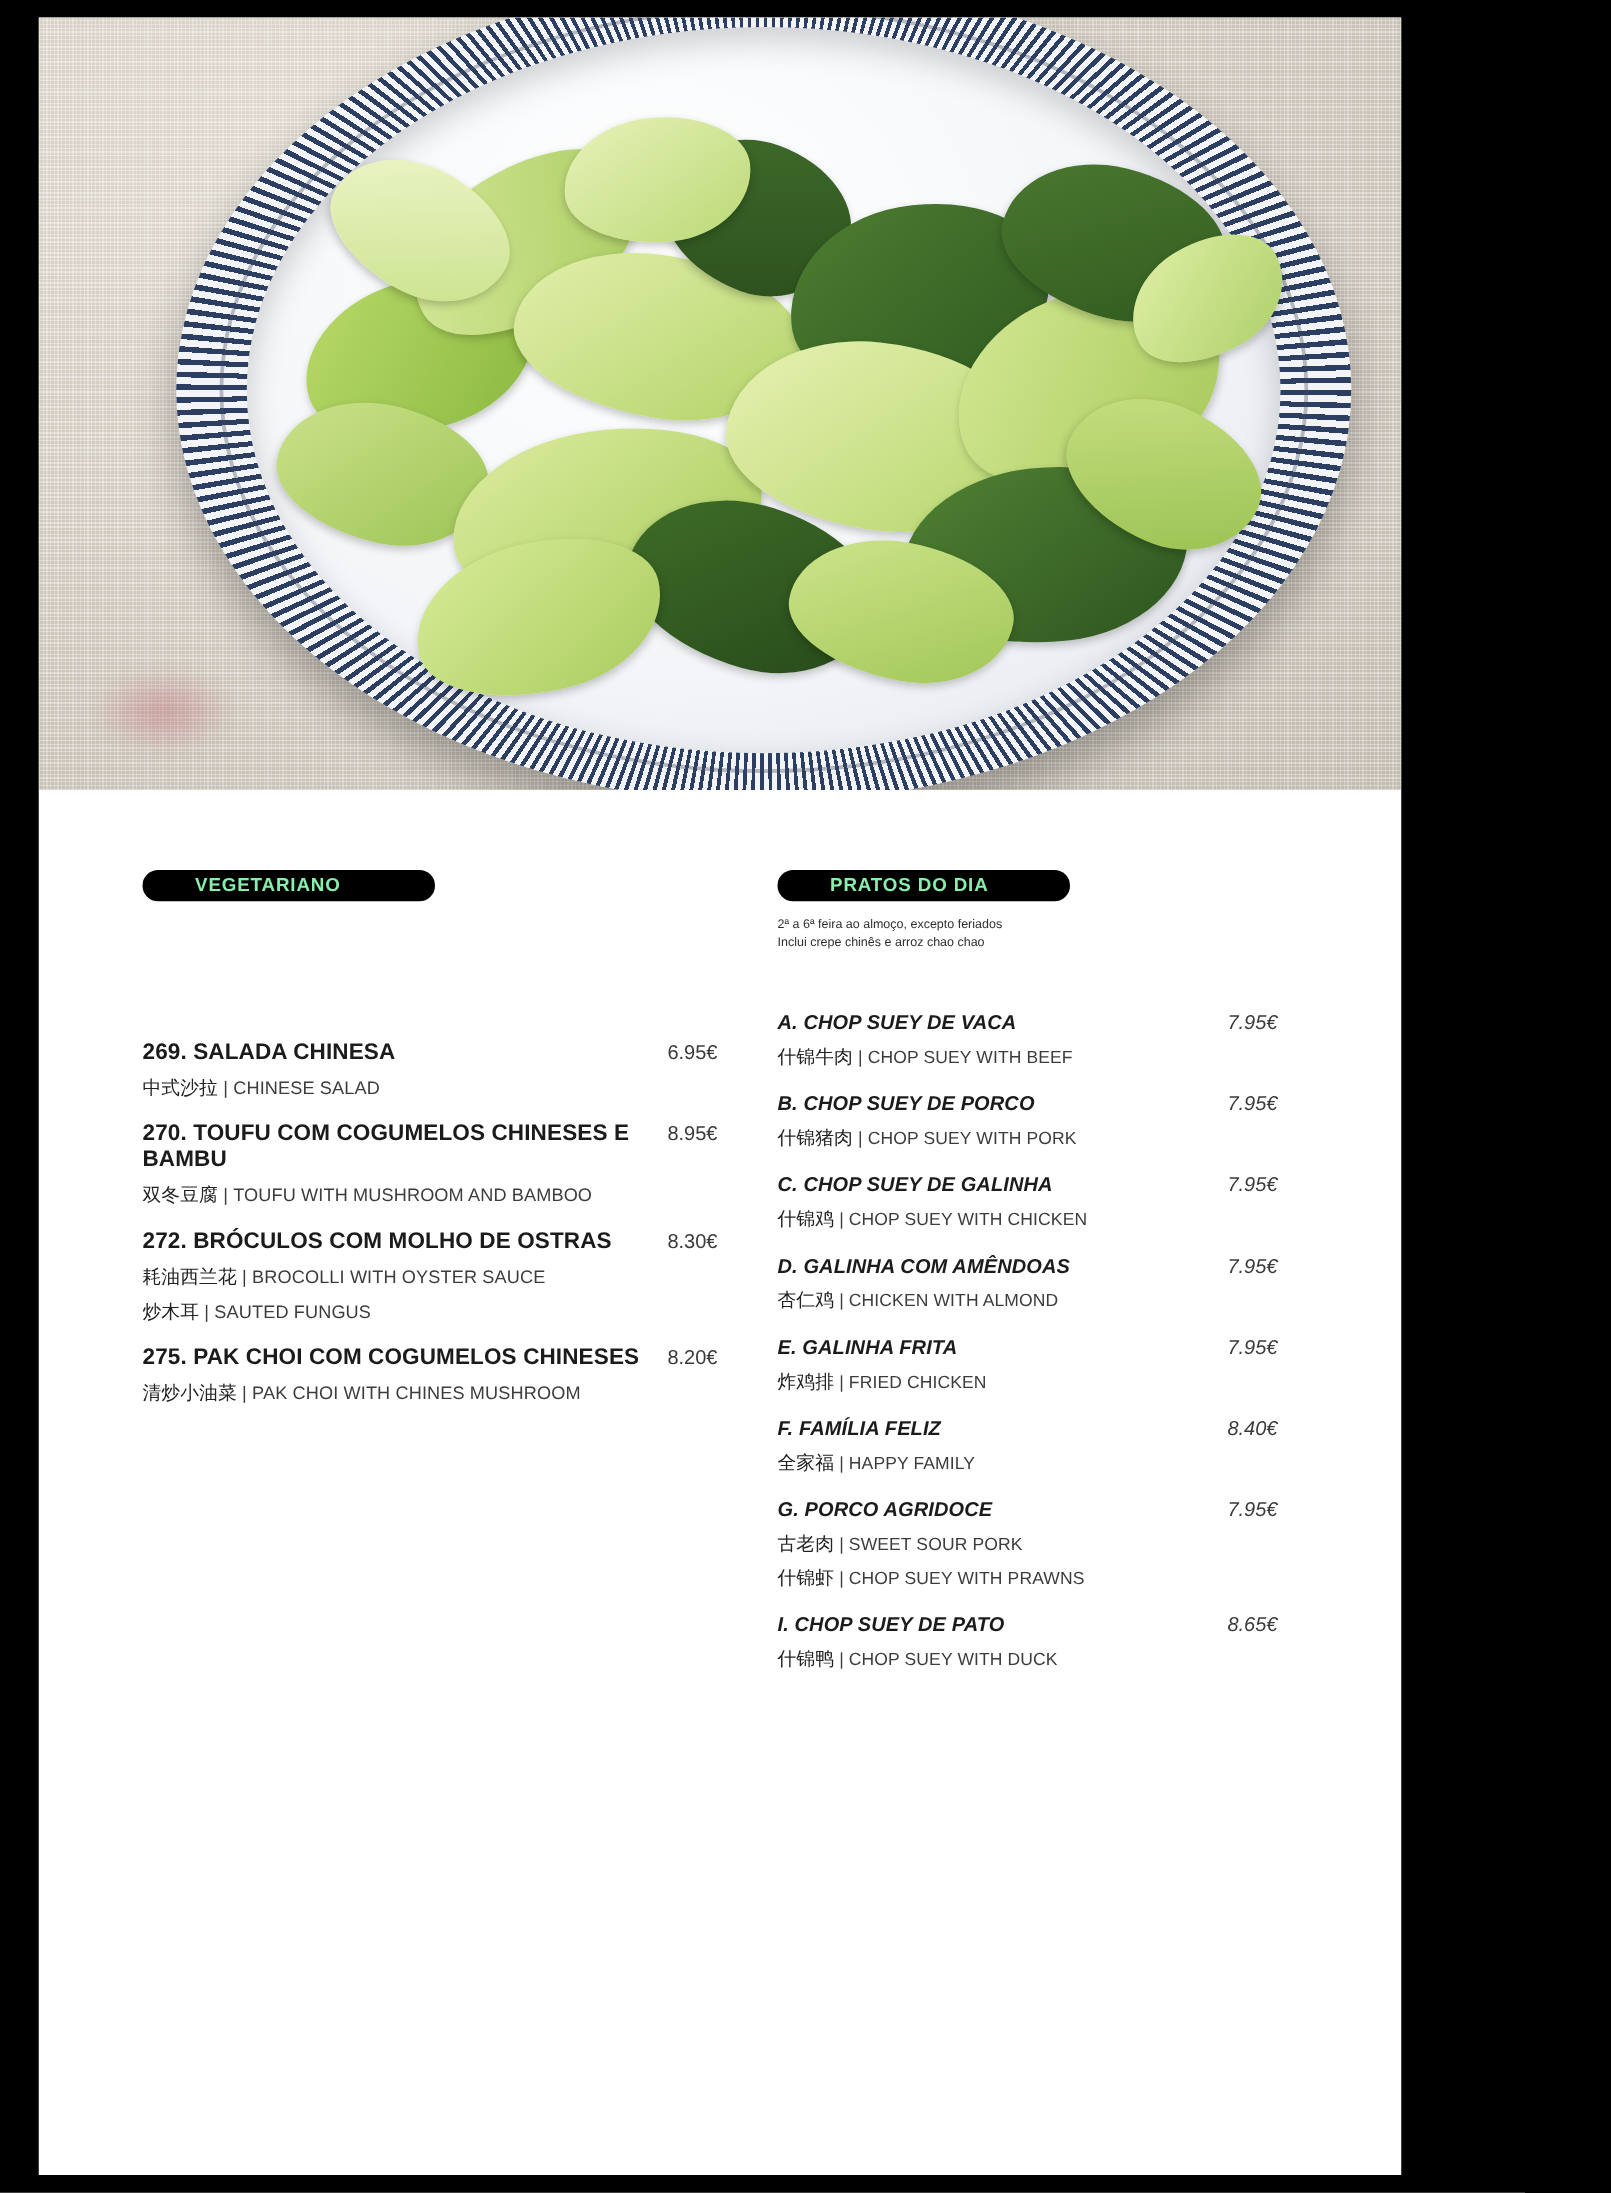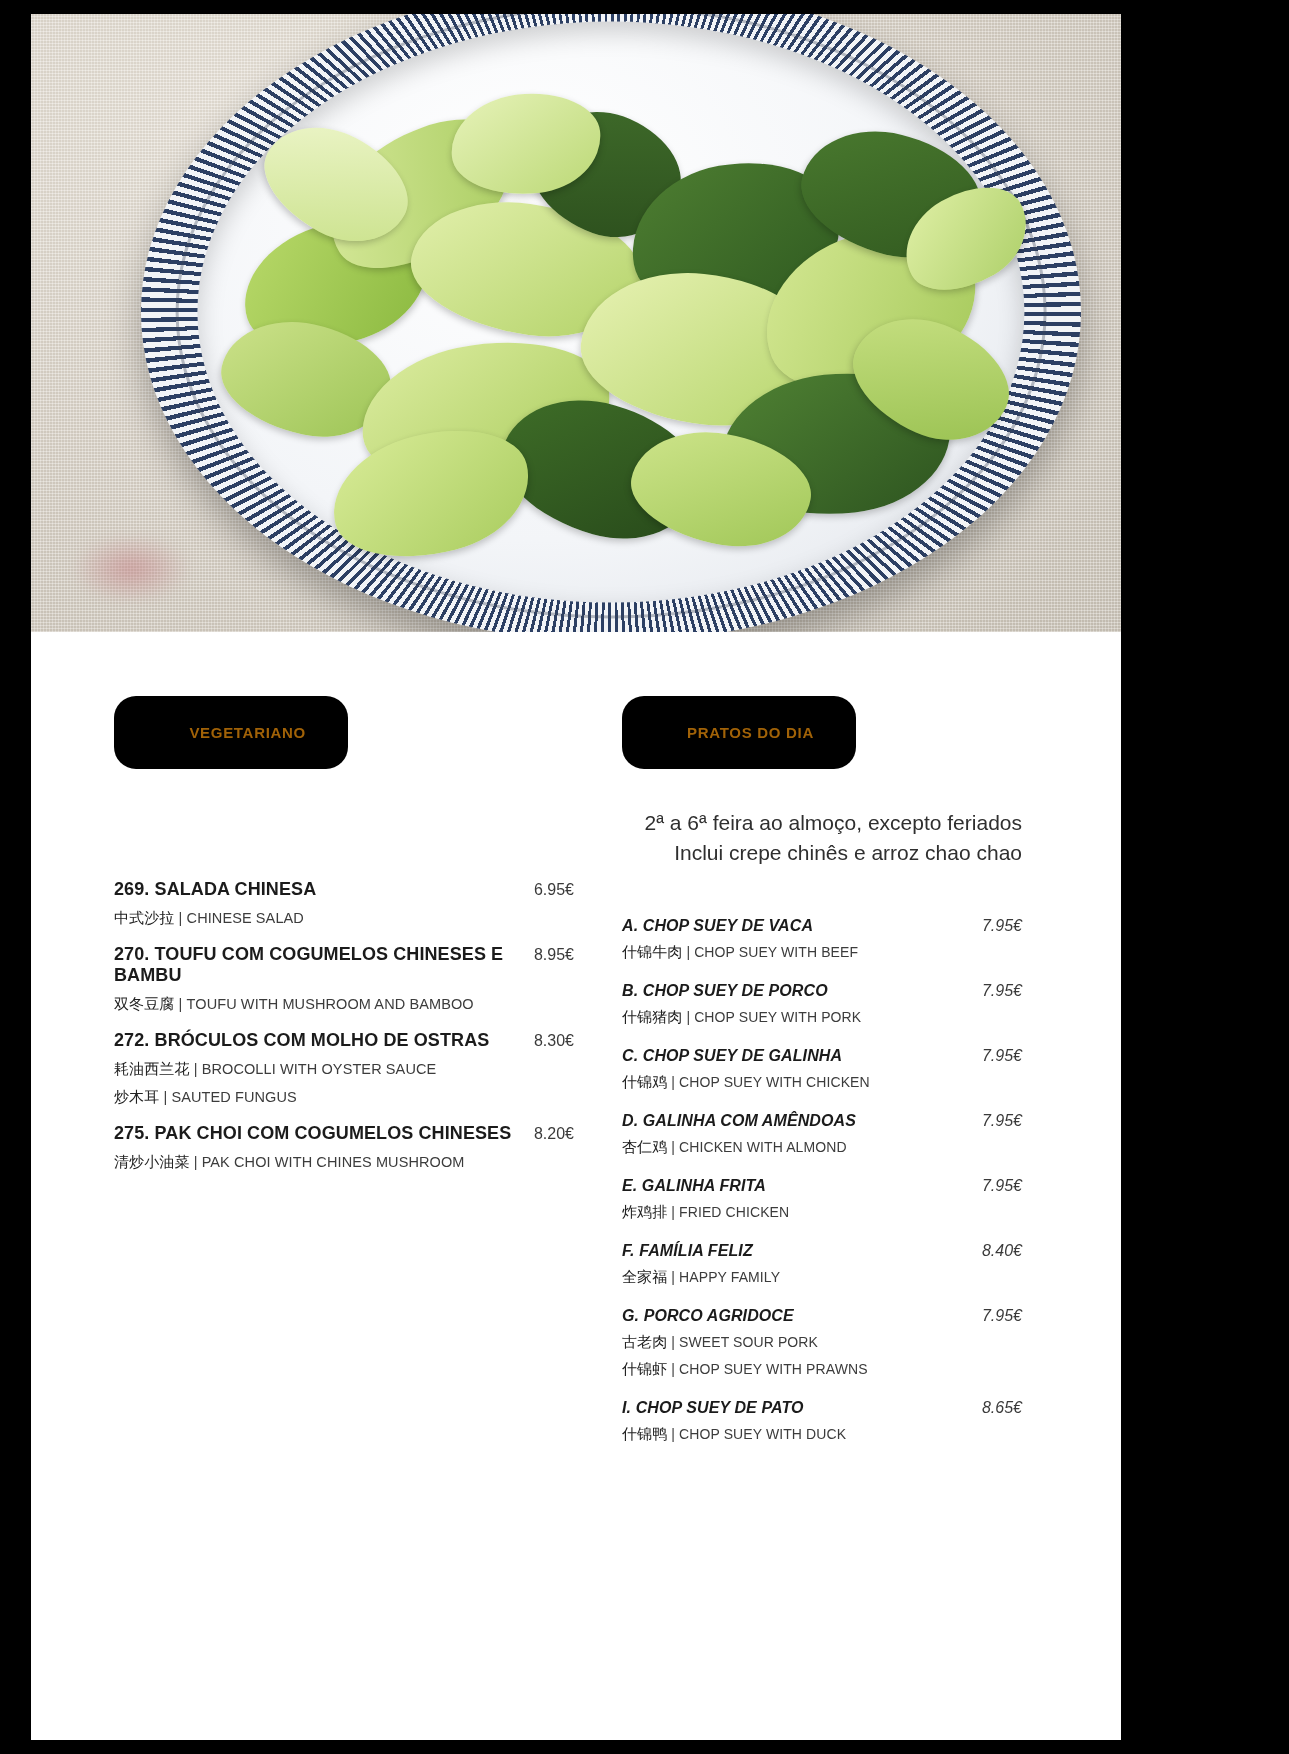"VEGETARIANO" .pill { color: #a16207 -> #86efac; padding: 28px 42px -> 4px 42px; text-align: right -> left }
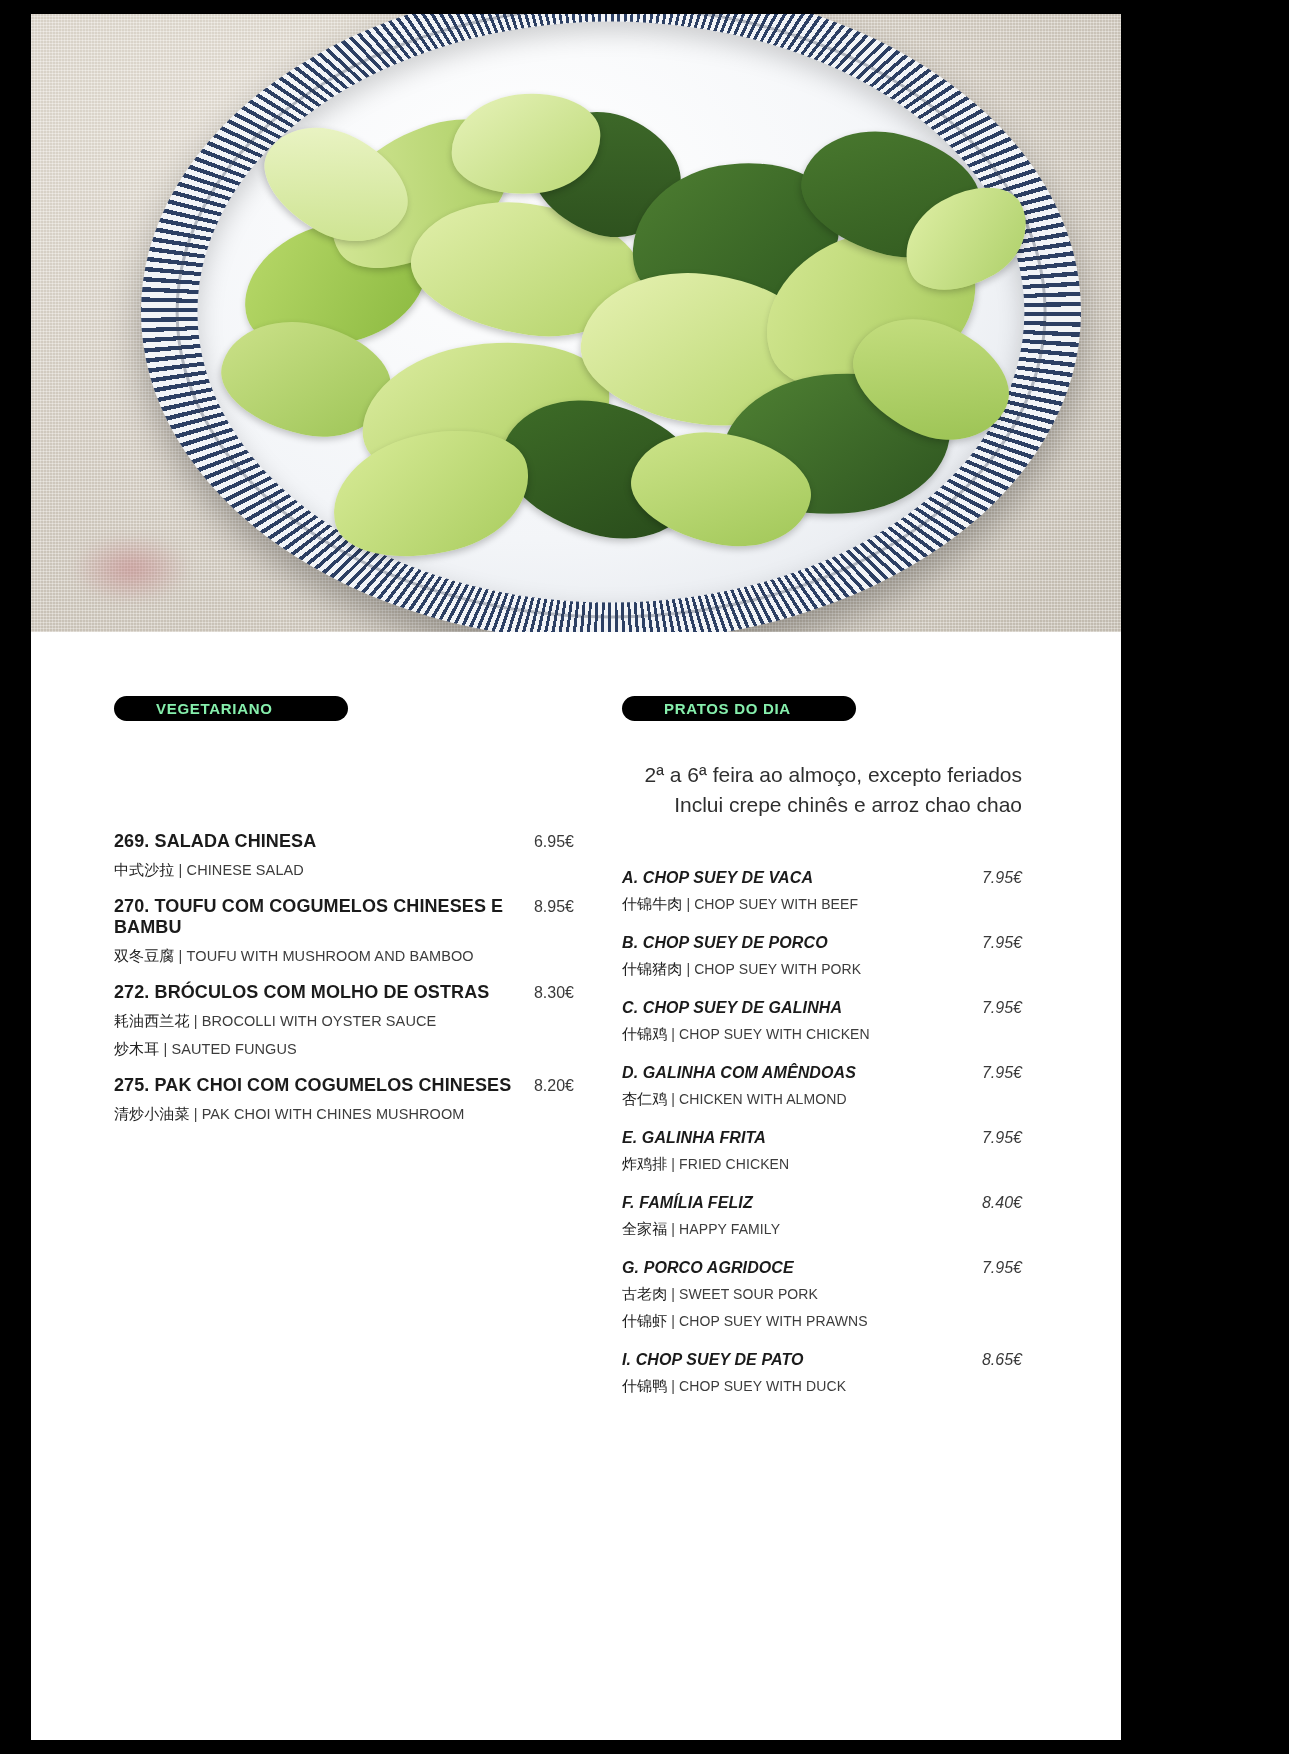"2ª a 6ª feira ao" .note { font-size: 21px -> 10px; margin-top: 39px -> 12px; text-align: right -> none }
